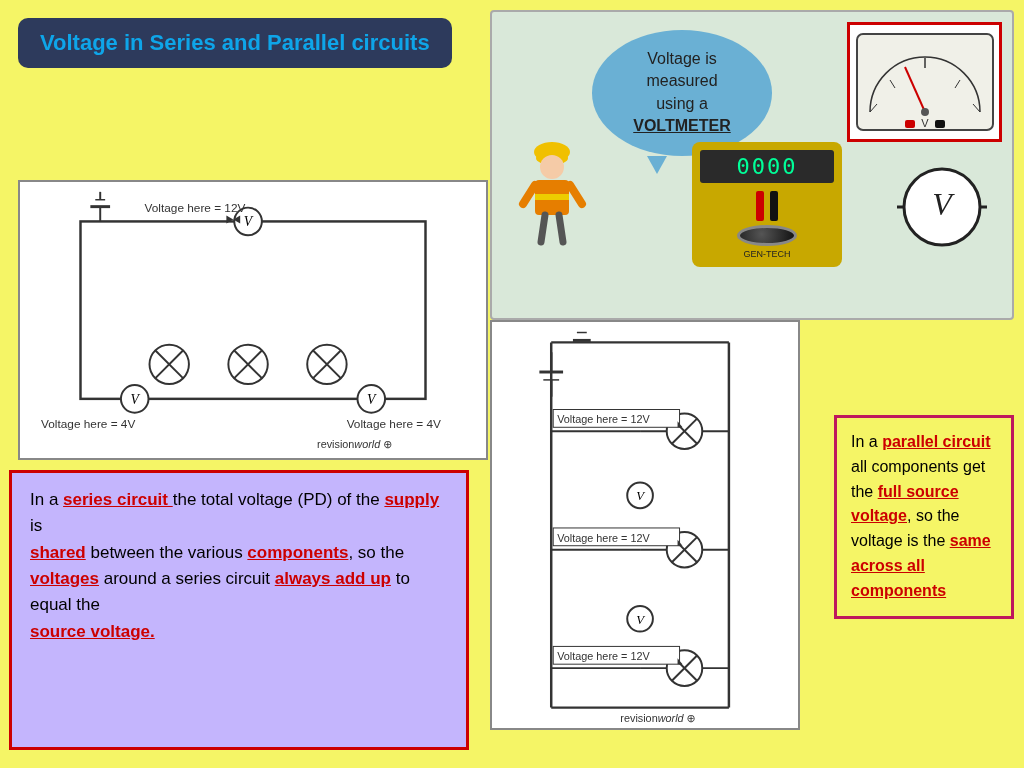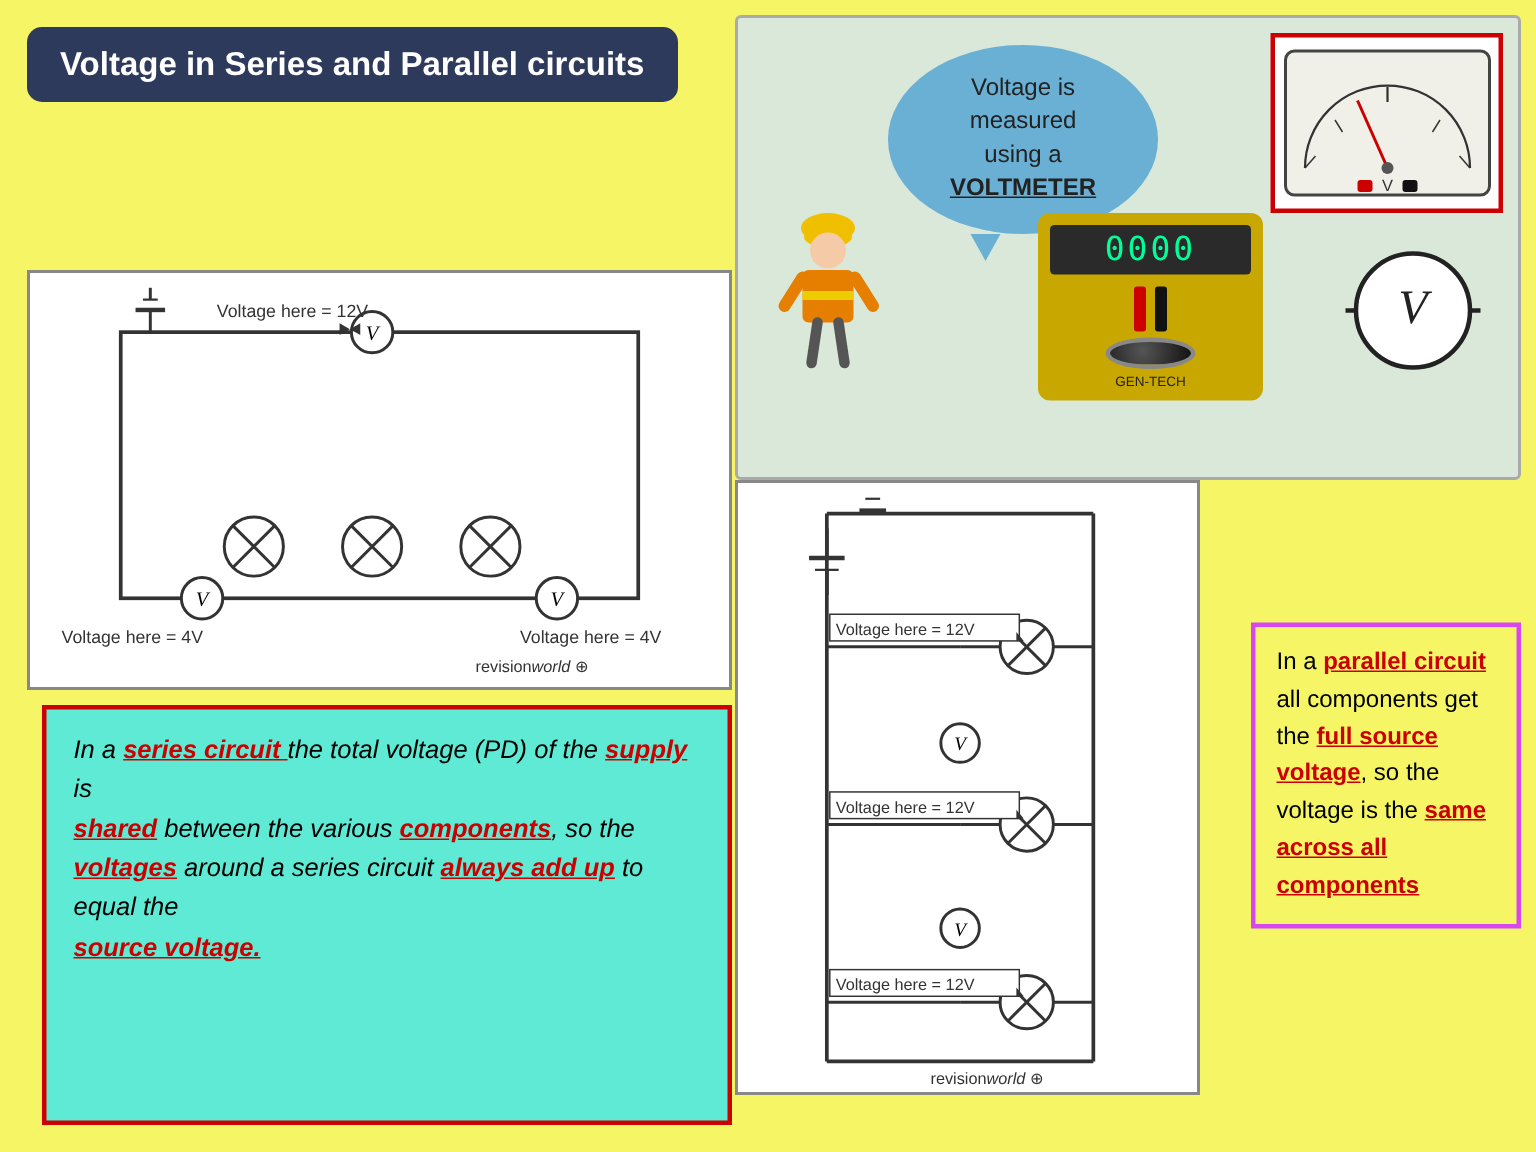"Voltage in Series and Parallel" .title-box { color: #ffffff -> #0ea5e9 }
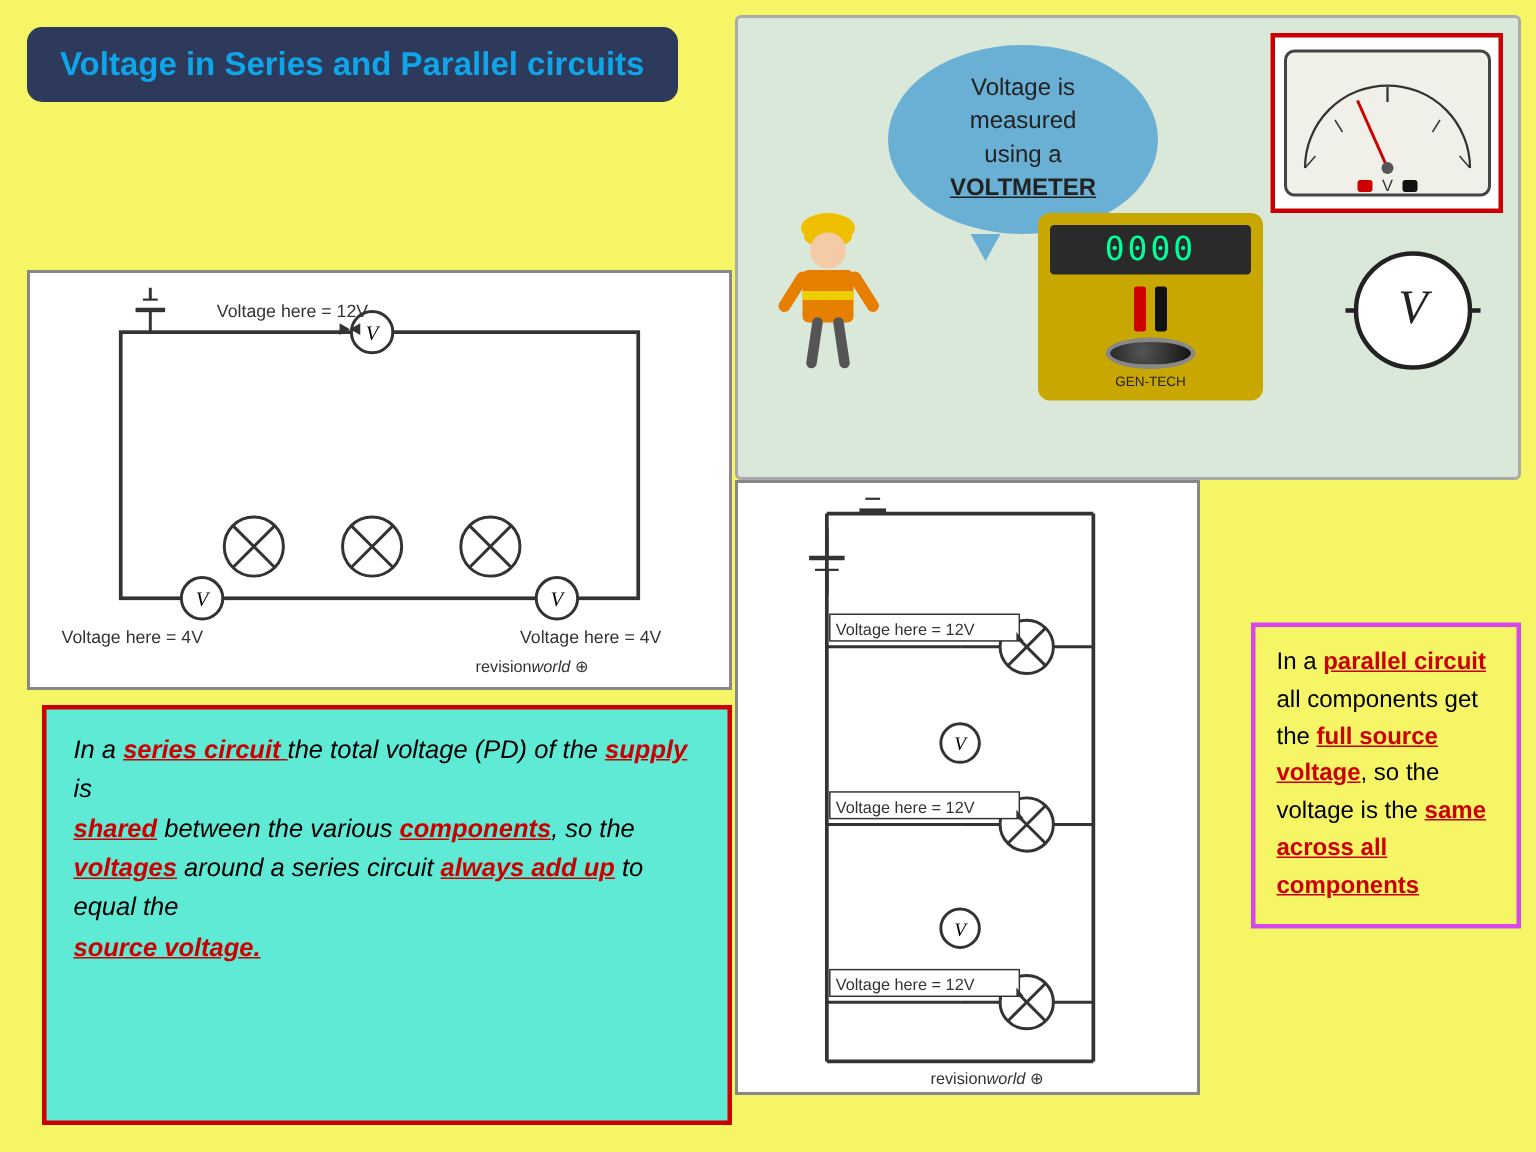"In a parallel circuit all" .parallel-text-box { border: 3px solid #d946ef -> 3px solid #be185d }
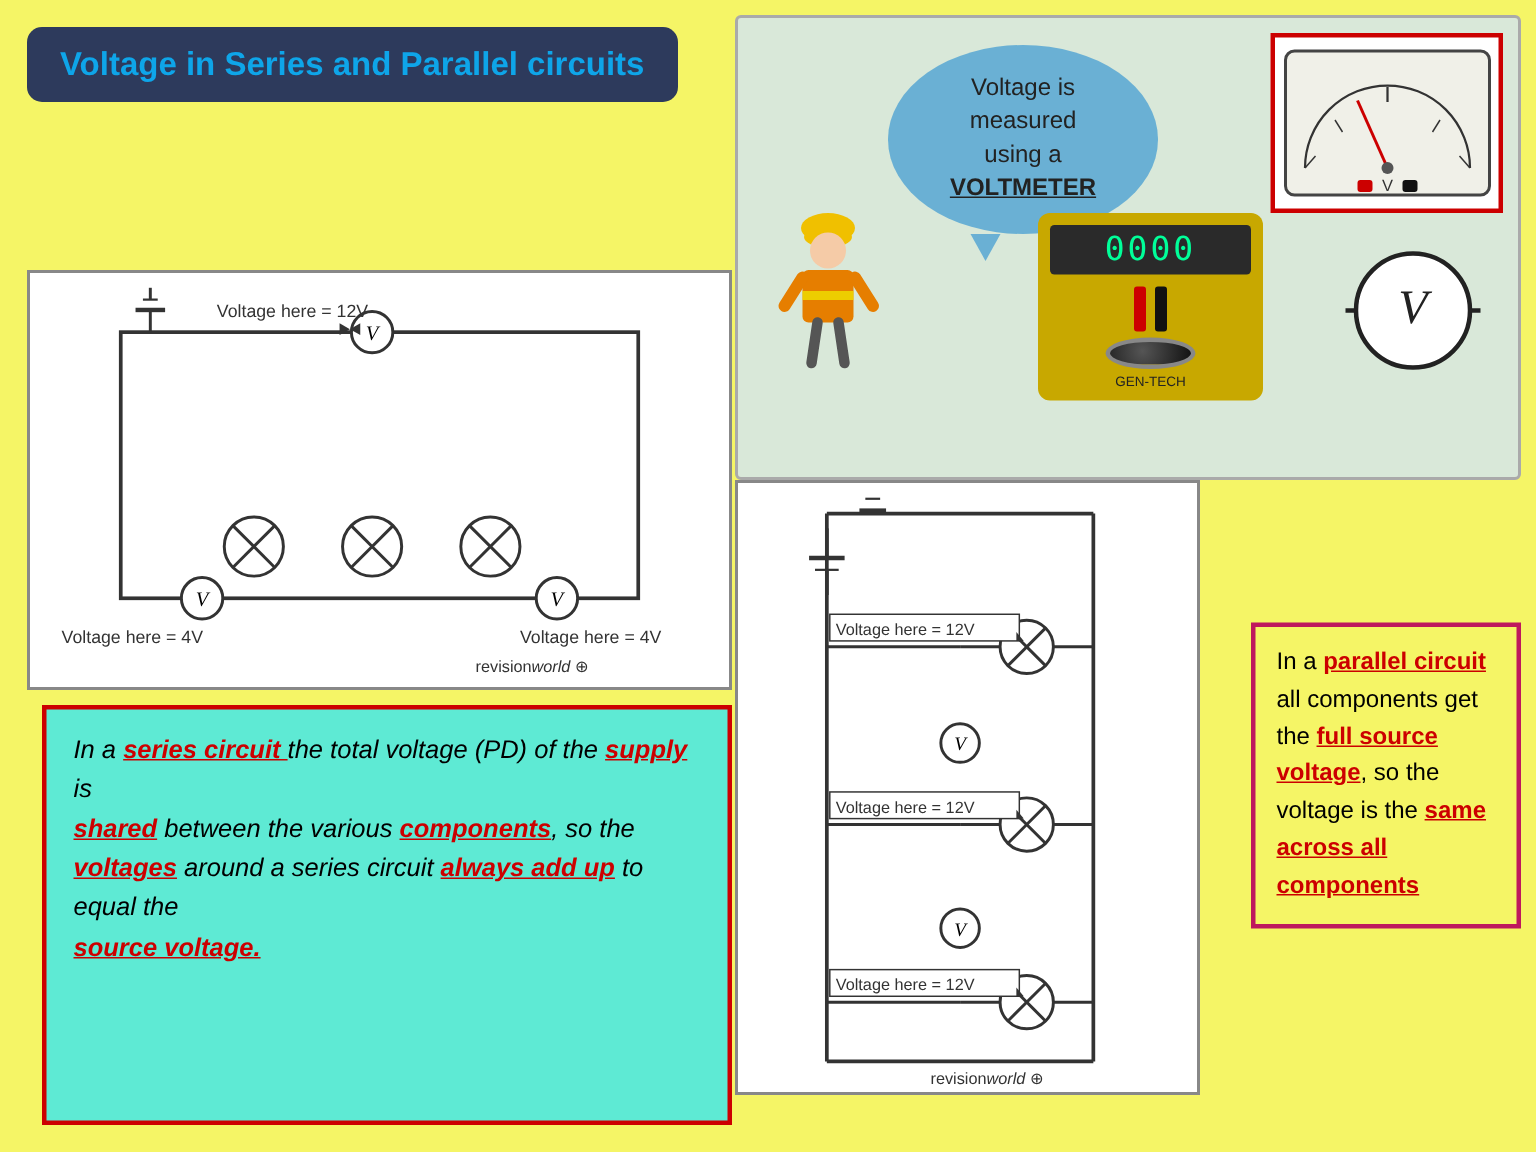"In a series circuit the" .series-text-box { background: #5eead4 -> #c4b5fd; font-style: italic -> none; left: 28px -> 9px }
